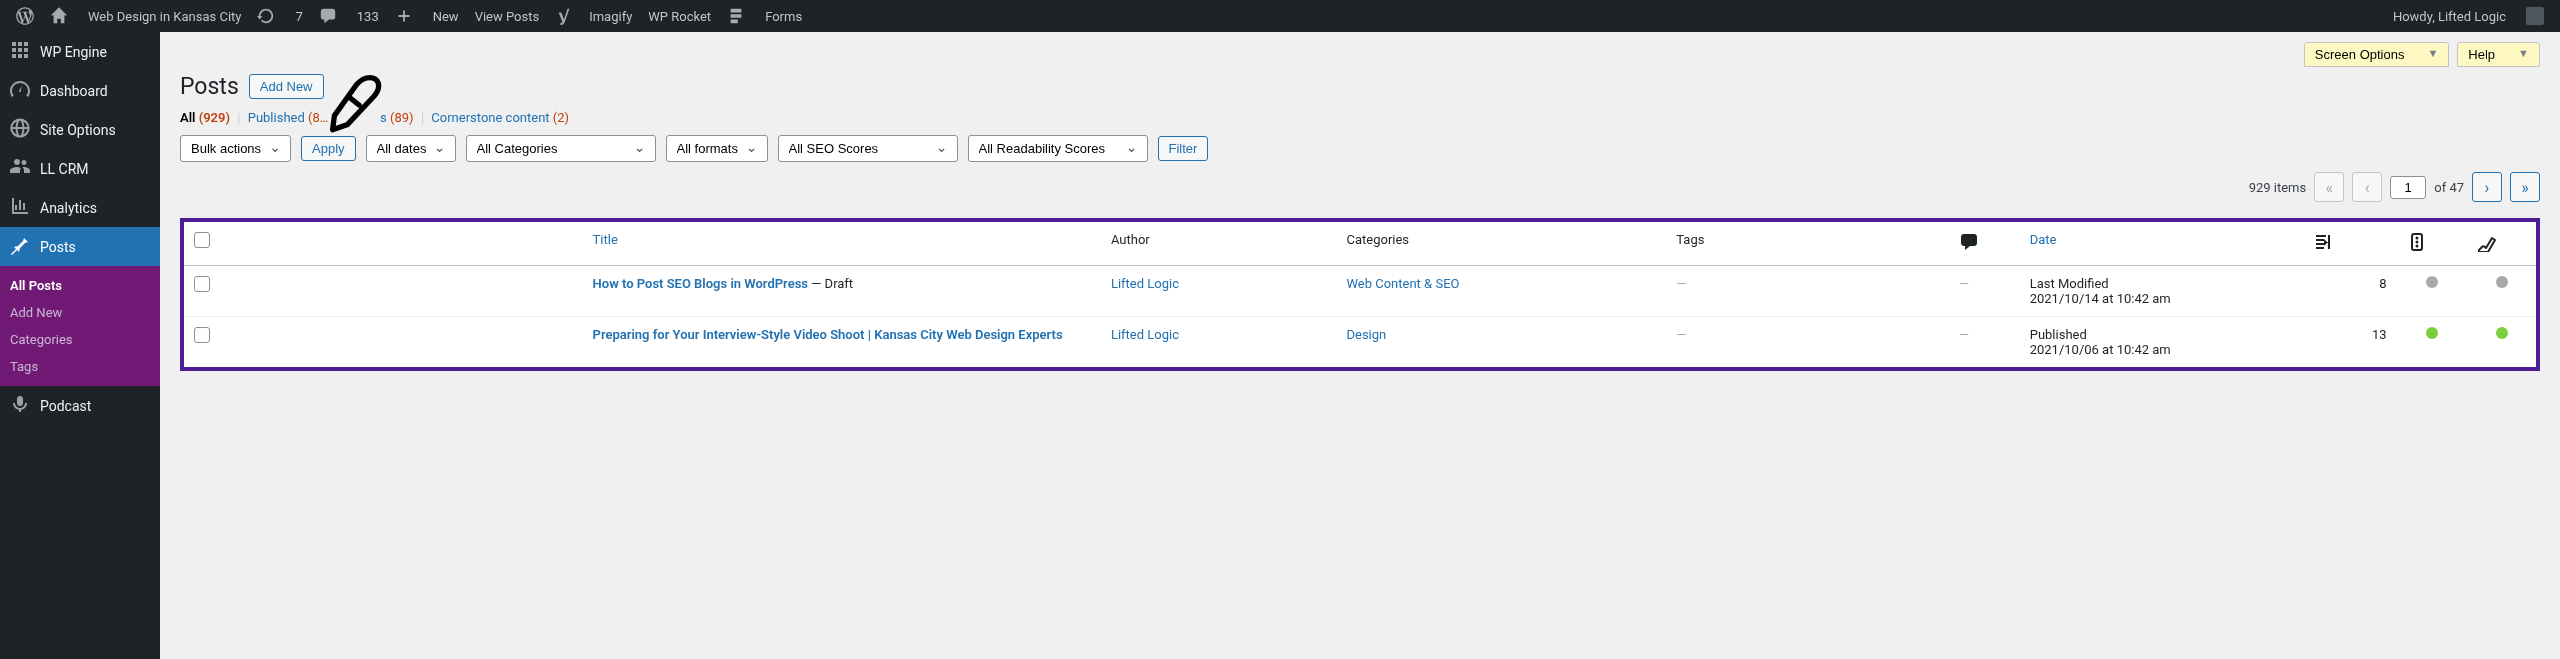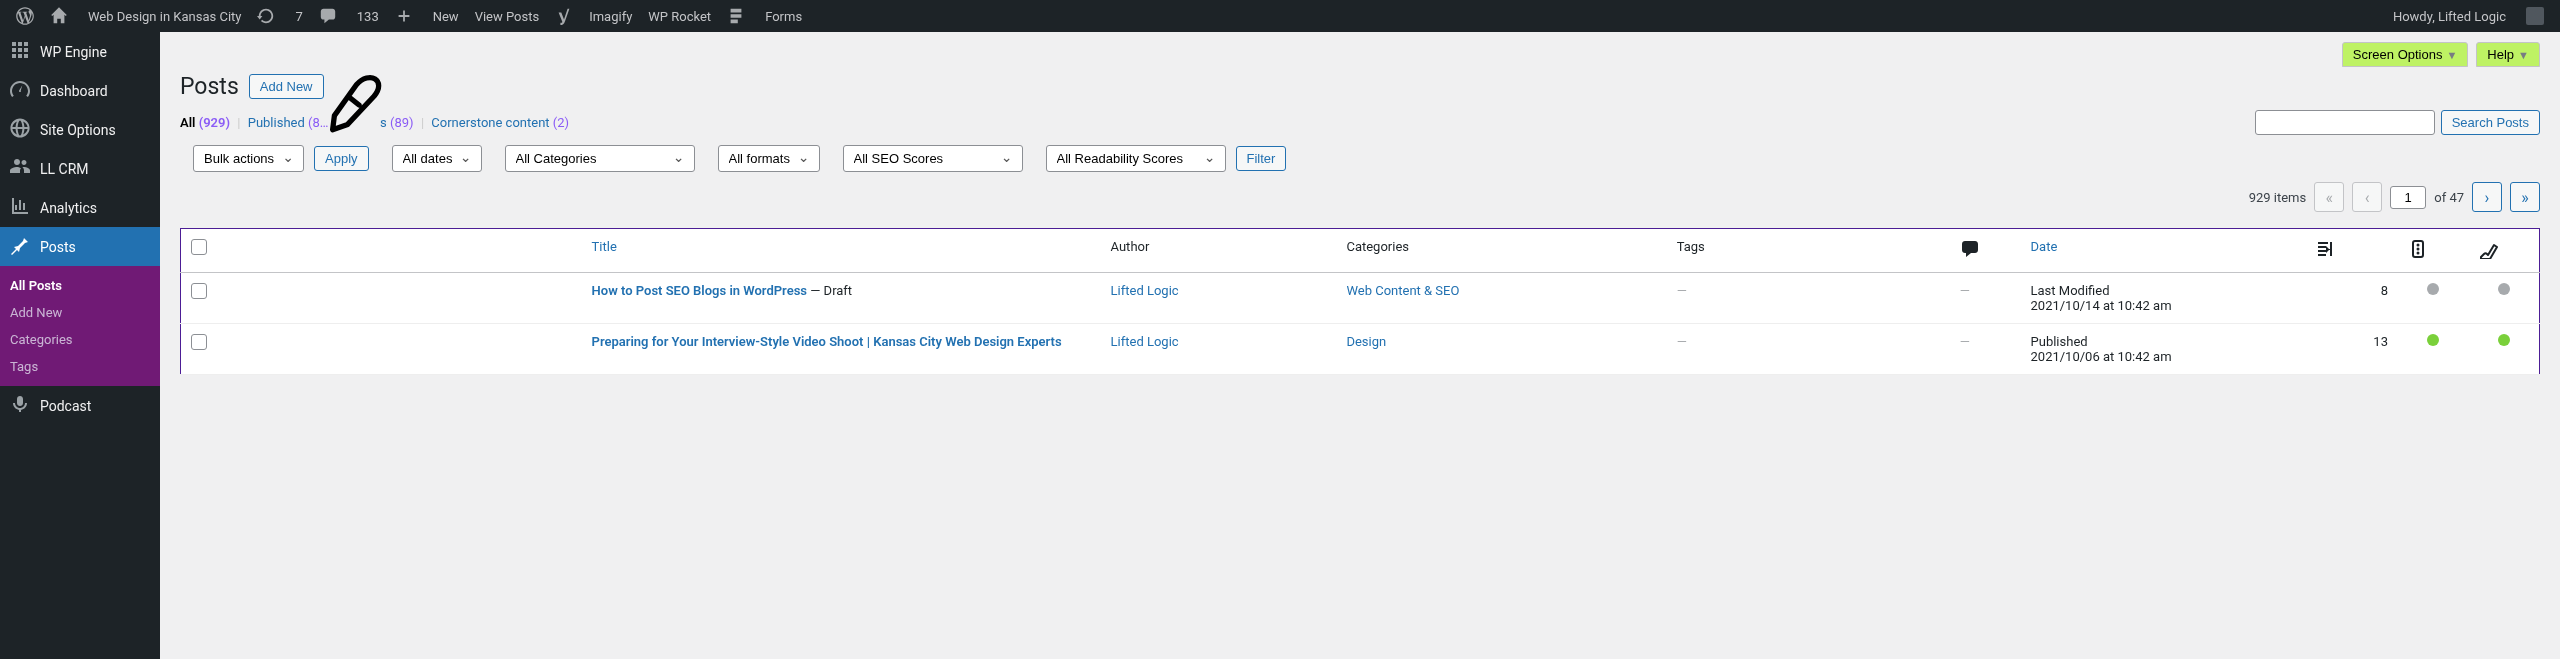"Screen Options" .screen-btn { align-items: center -> flex-start; background: #bef264 -> #fef9c3; gap: 4px -> 23px }
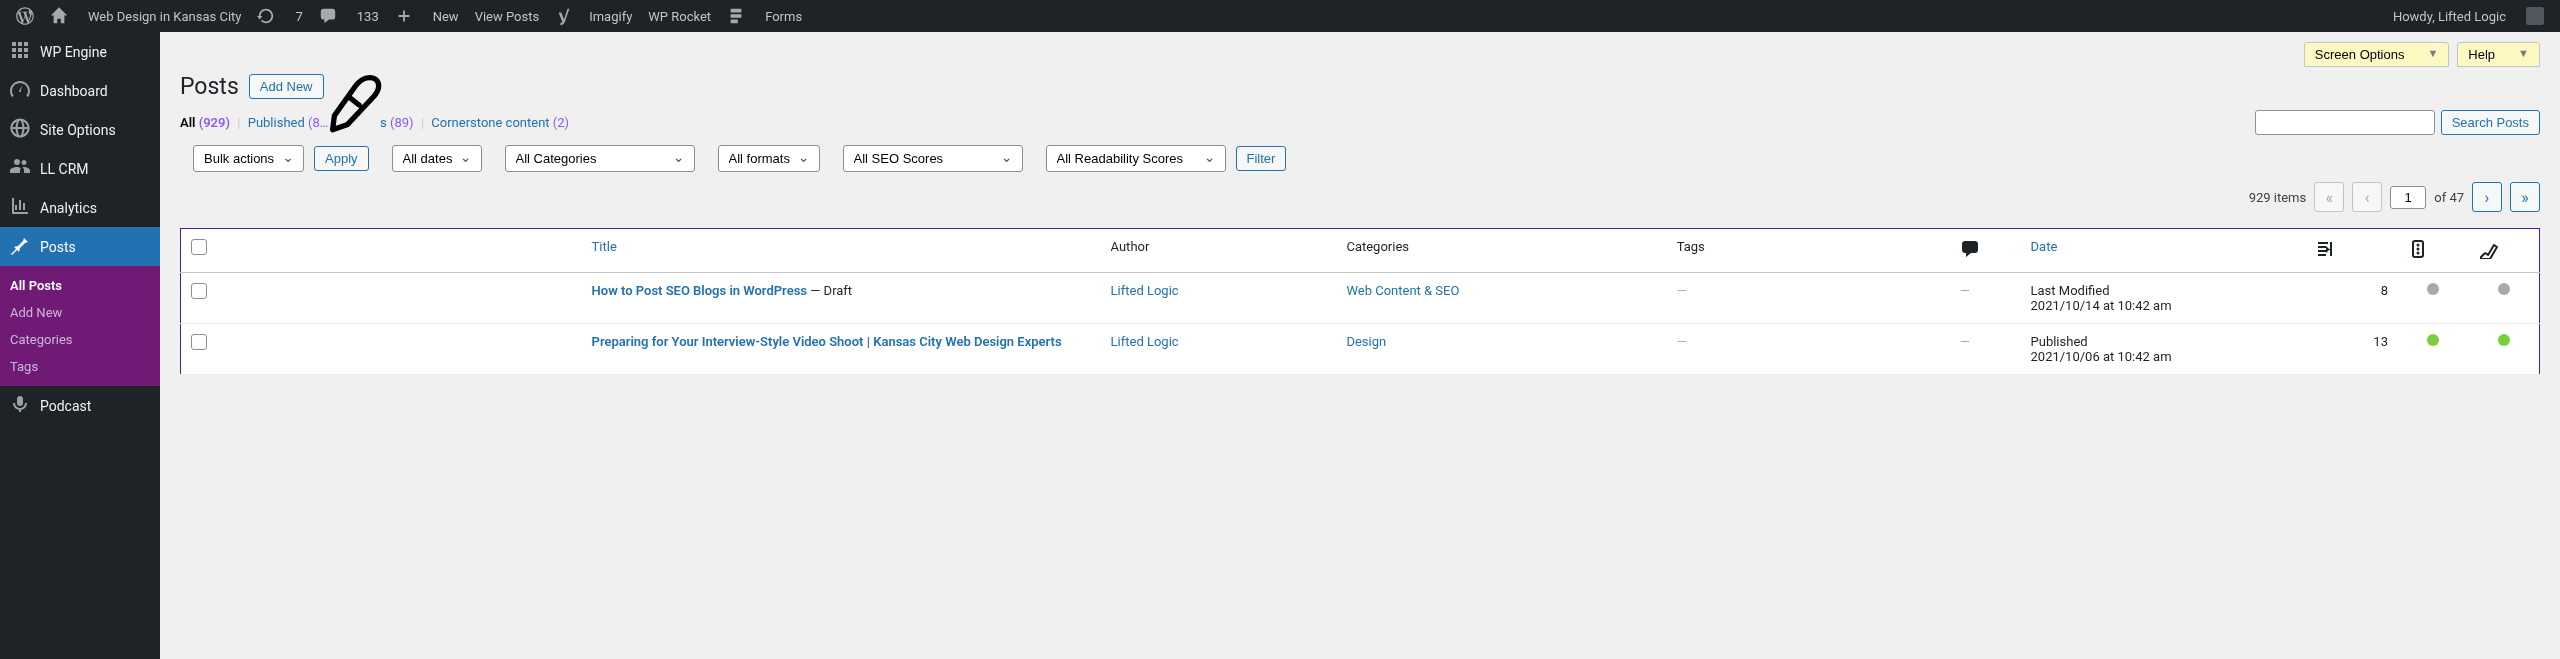"(929)" .subsub .count { color: #8b5cf6 -> #c2410c }
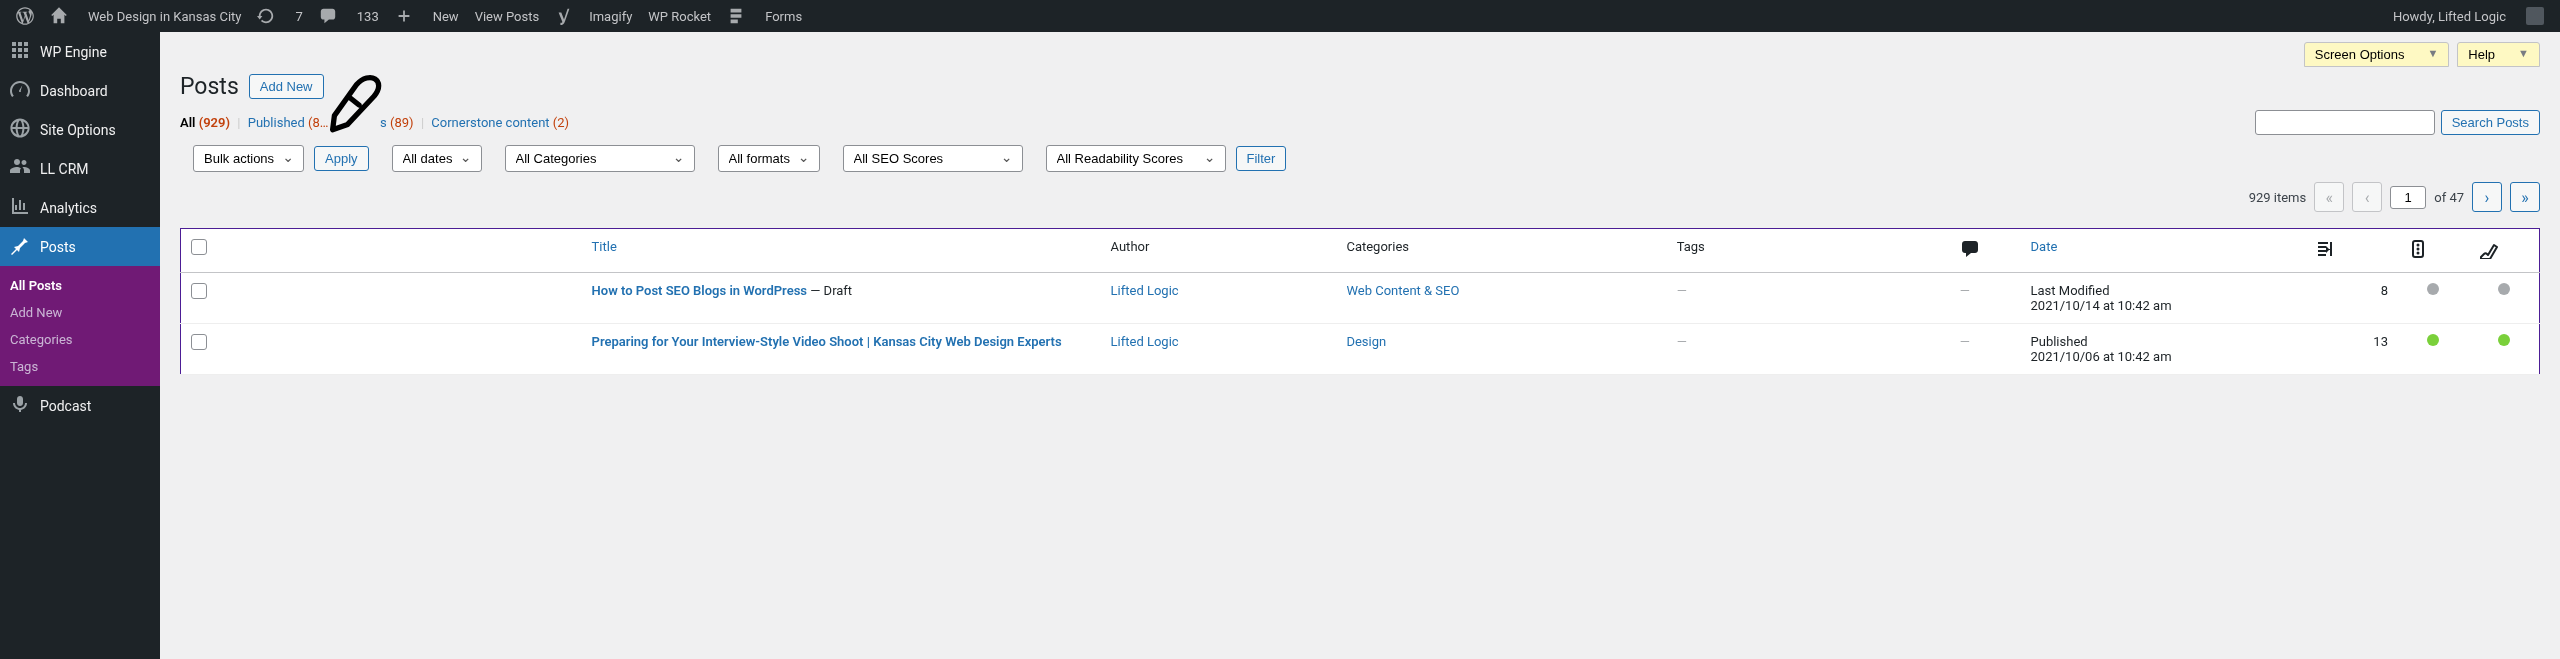"Search Posts" div.search-box { html: <div> <input> <button>Search Posts</button> </div> -> none }
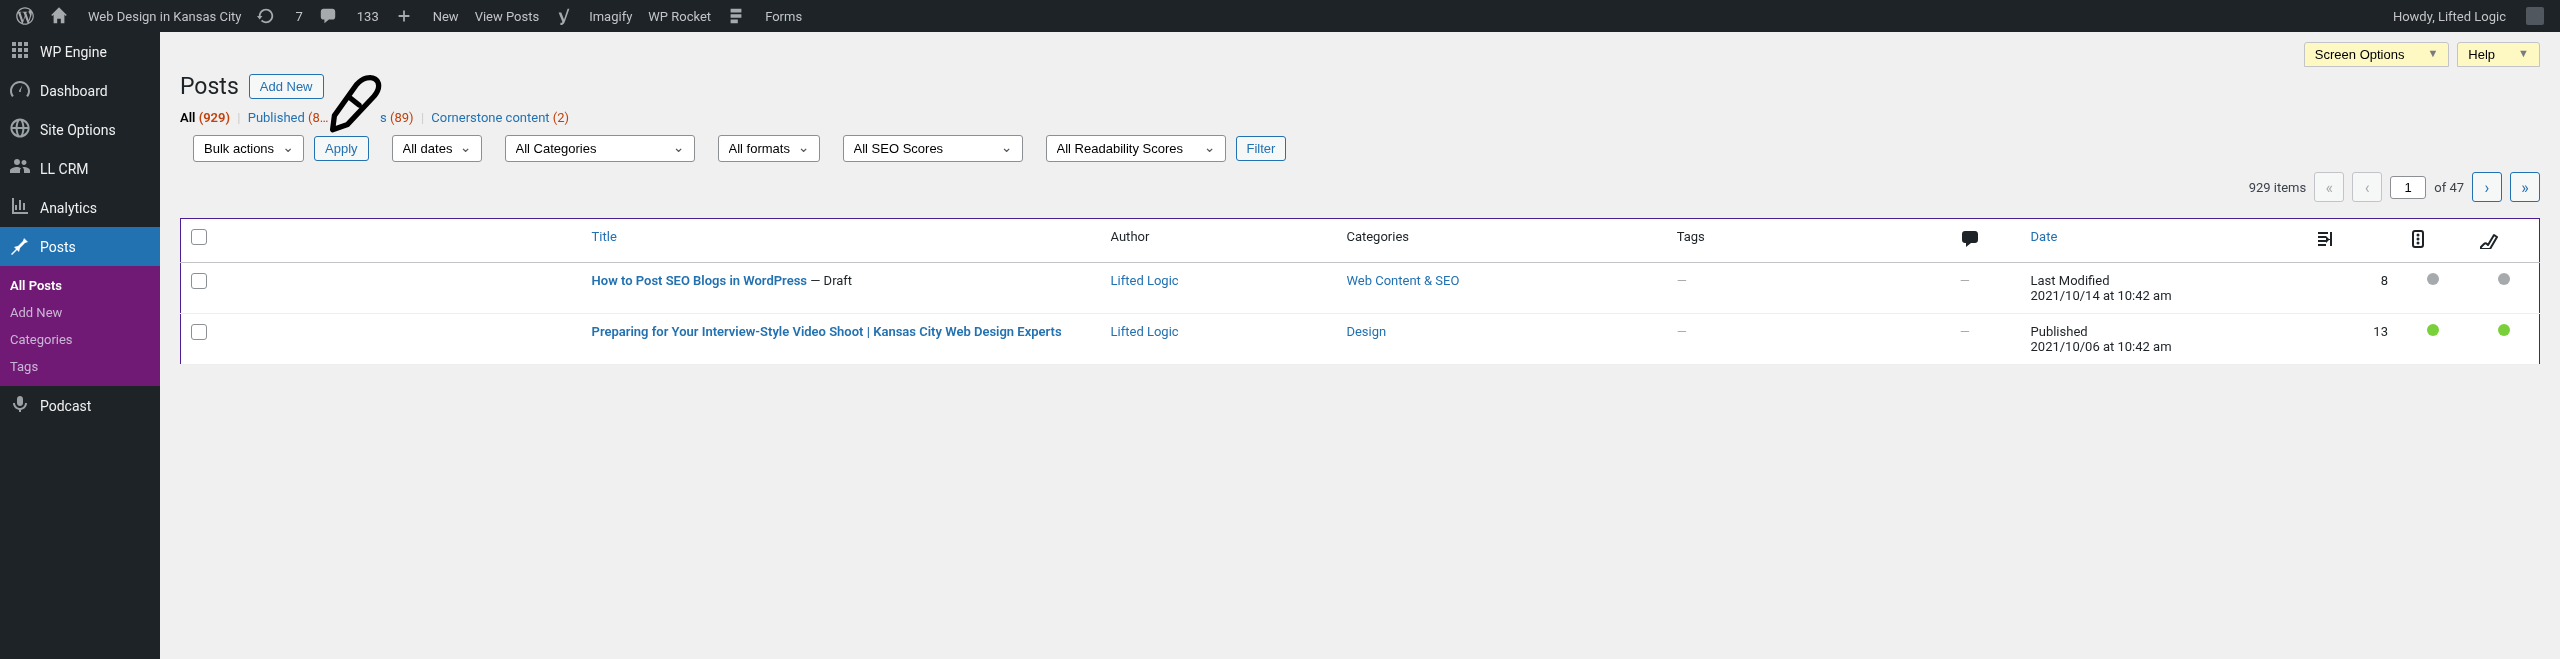"Bulk actions" .select { margin-left: 13px -> none }
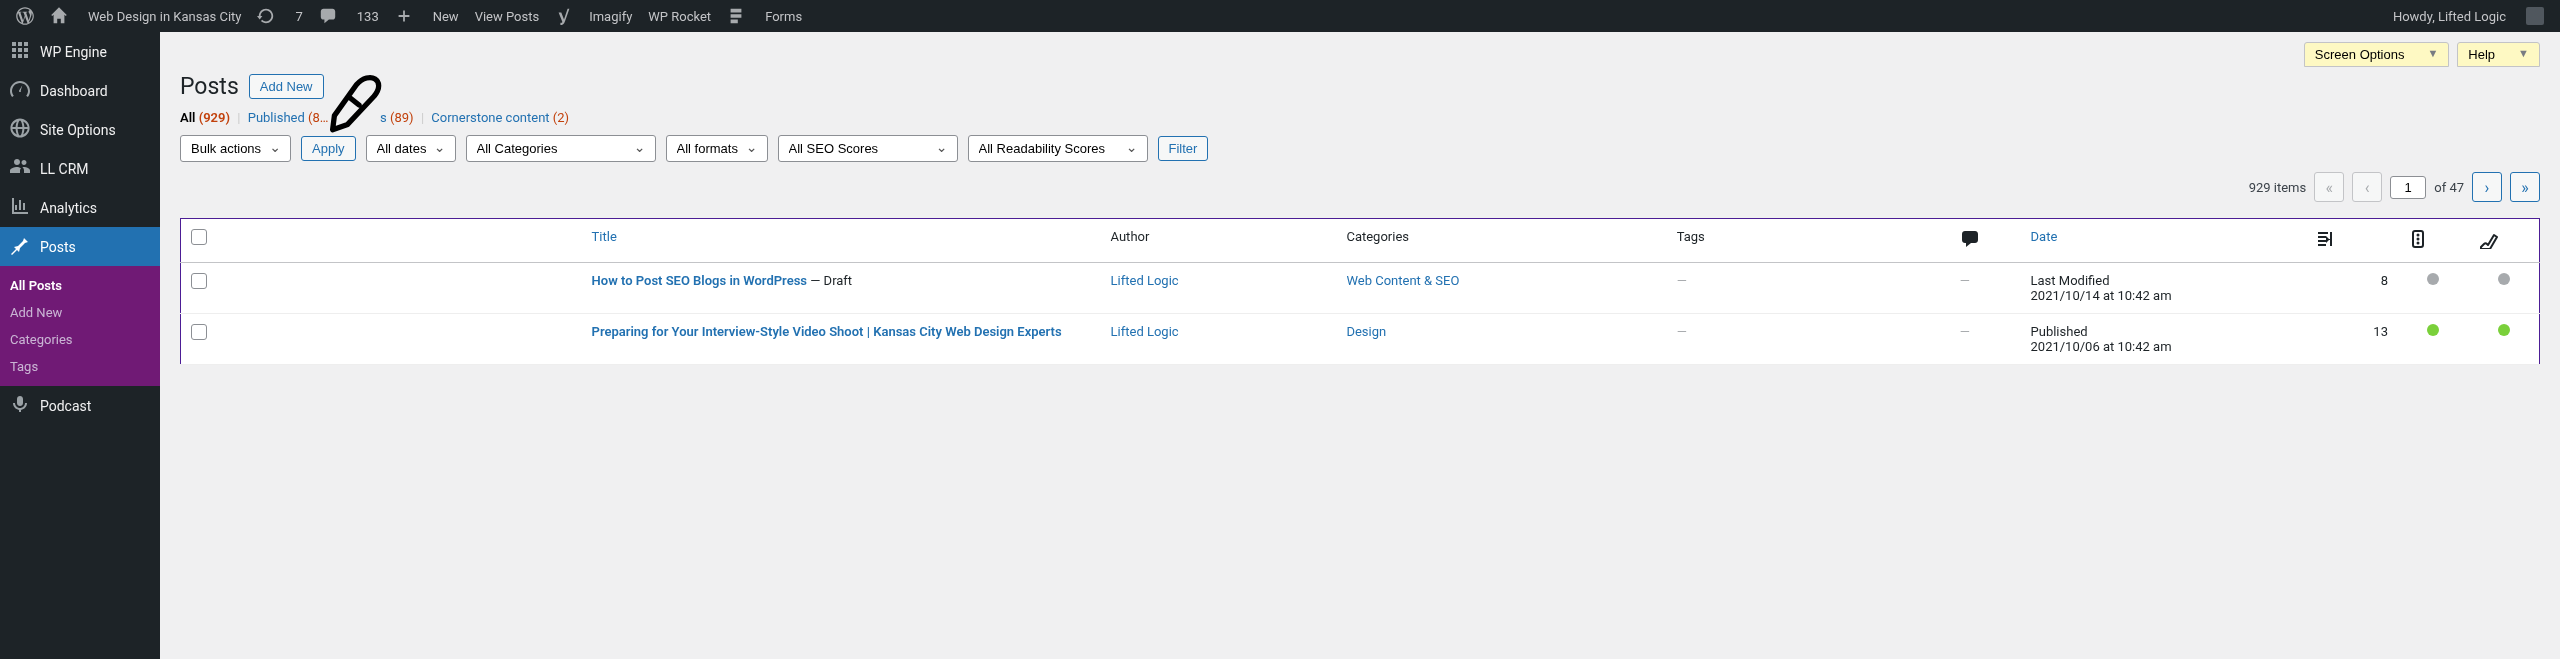"Title" .wp-table { border: 1px solid #4c1d95 -> 4px solid #4c1d95 }
